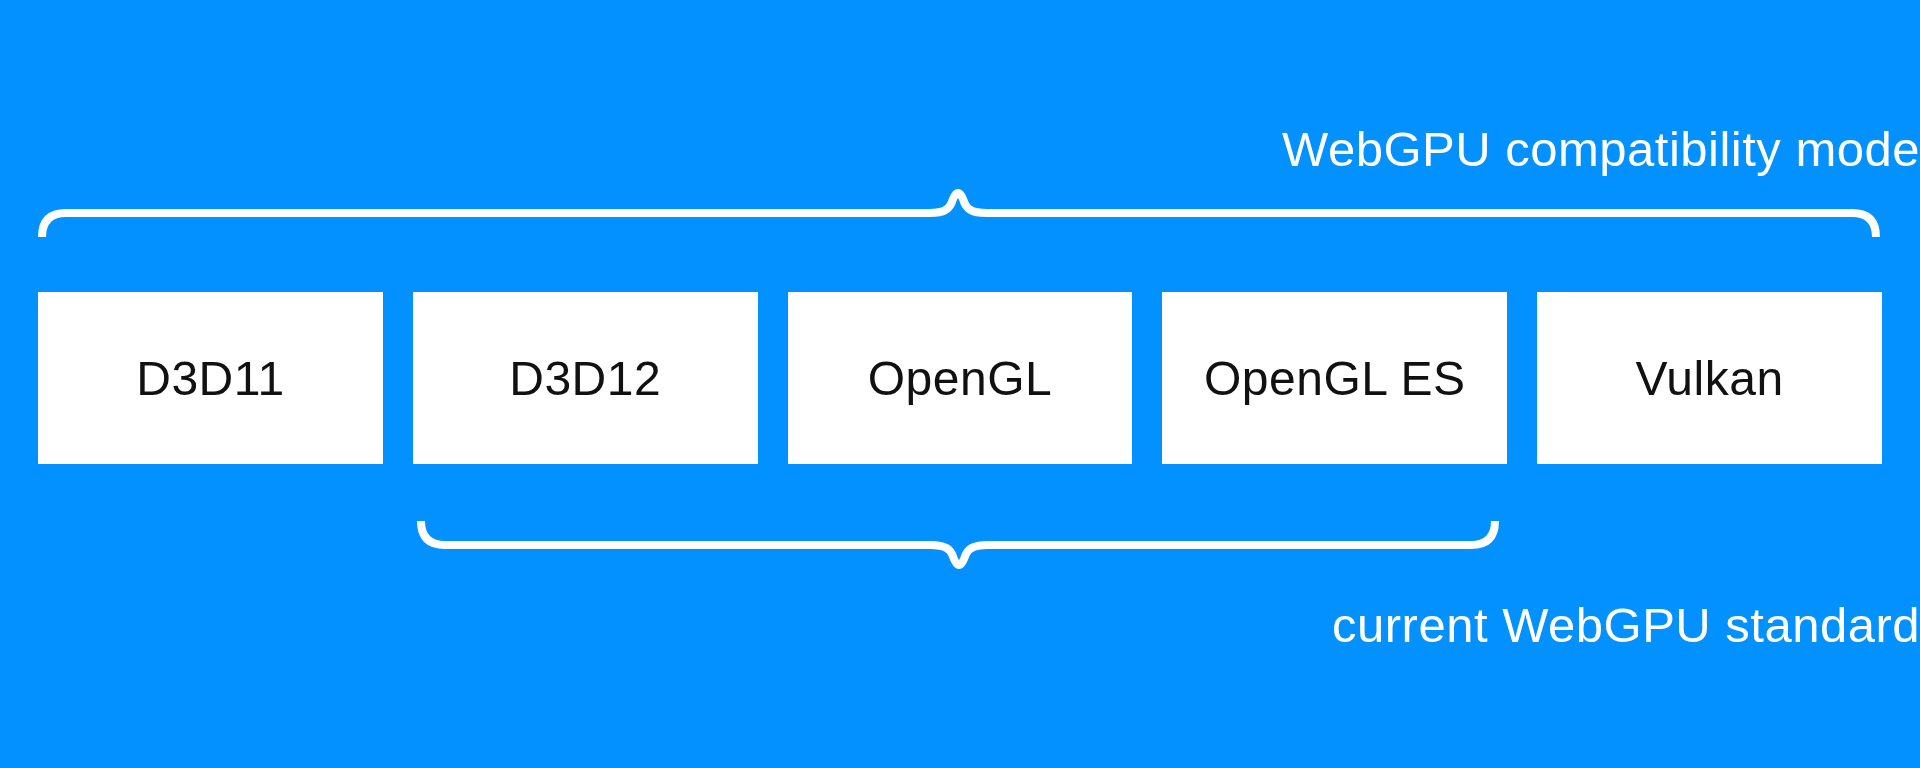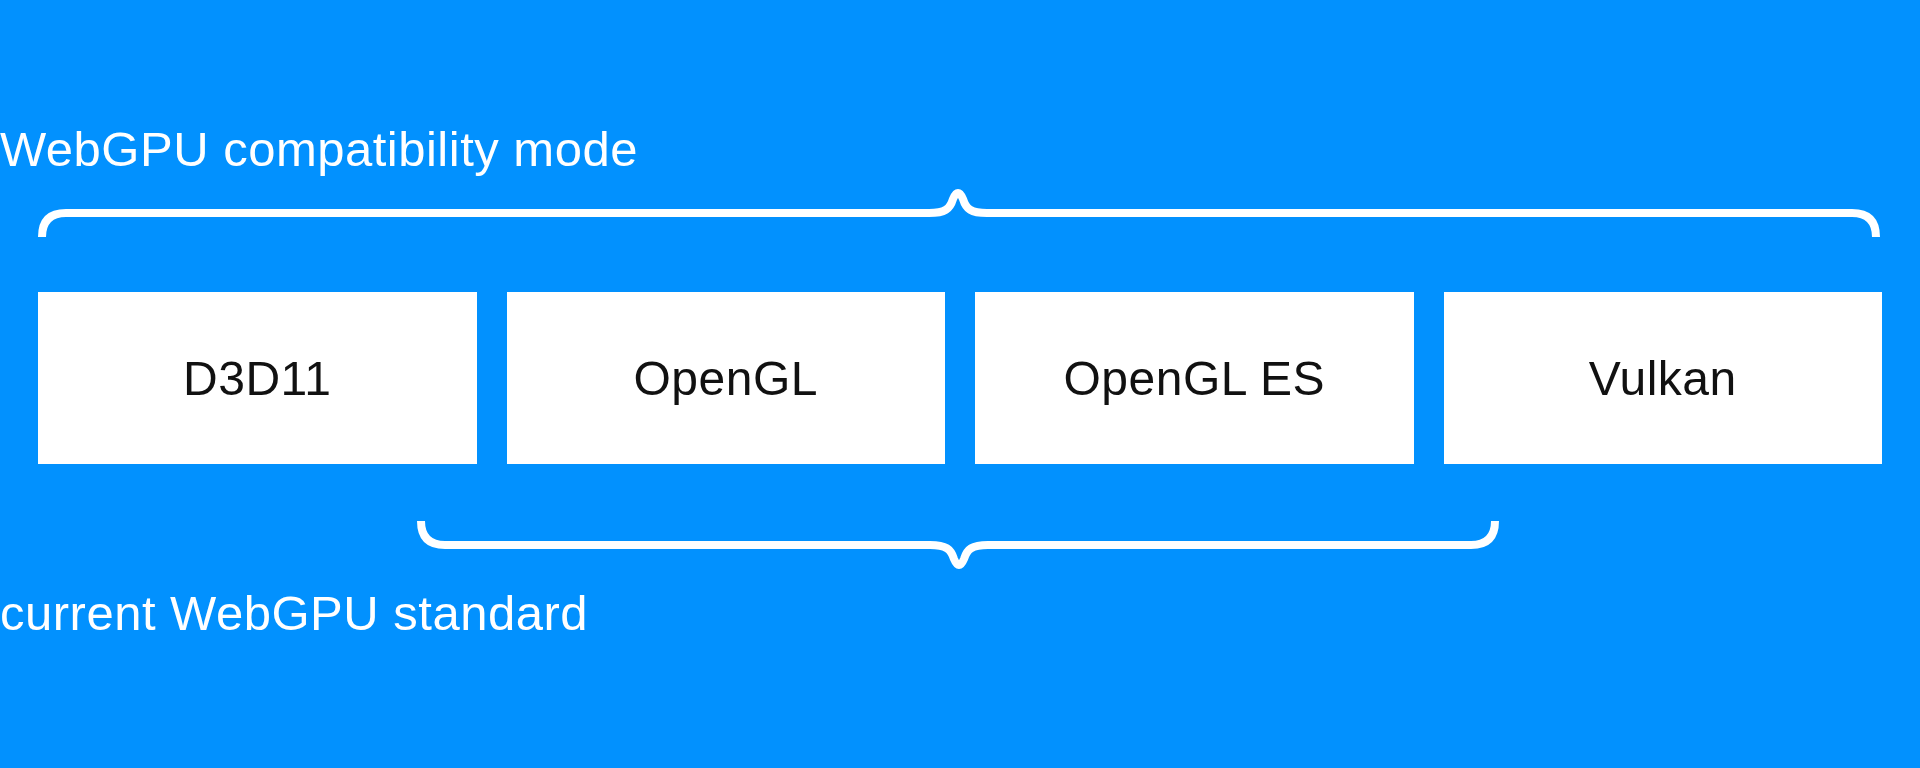"WebGPU compatibility mode" .brace-label { text-align: left -> right }
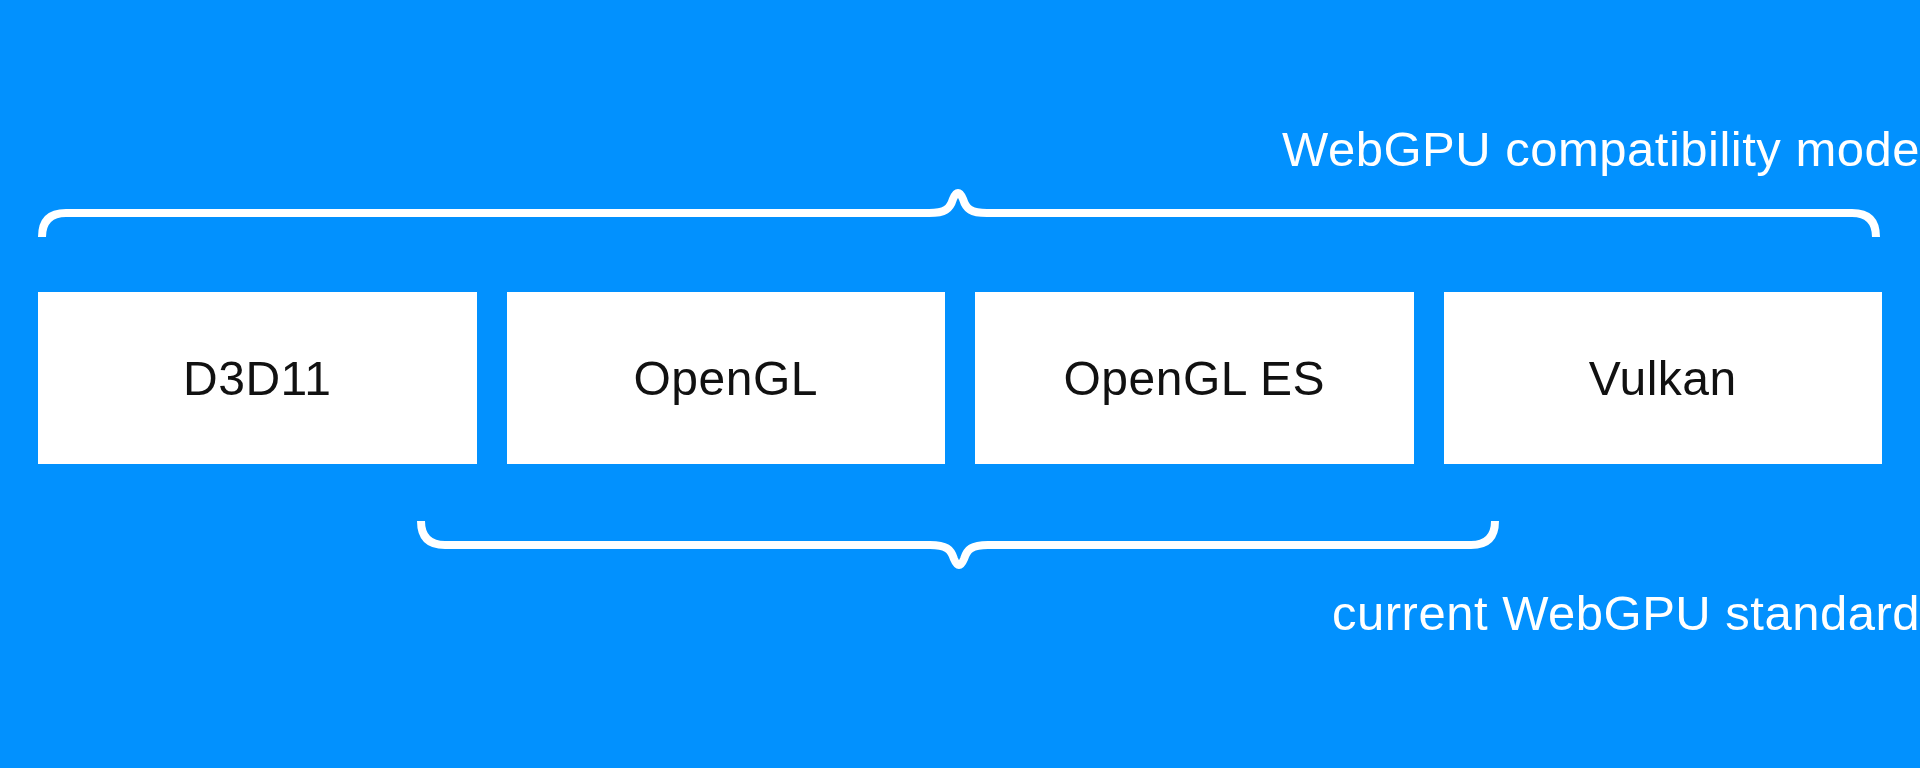"D3D12" div.backend-box { html: none -> <div> <span>D3D12</span> </div> }
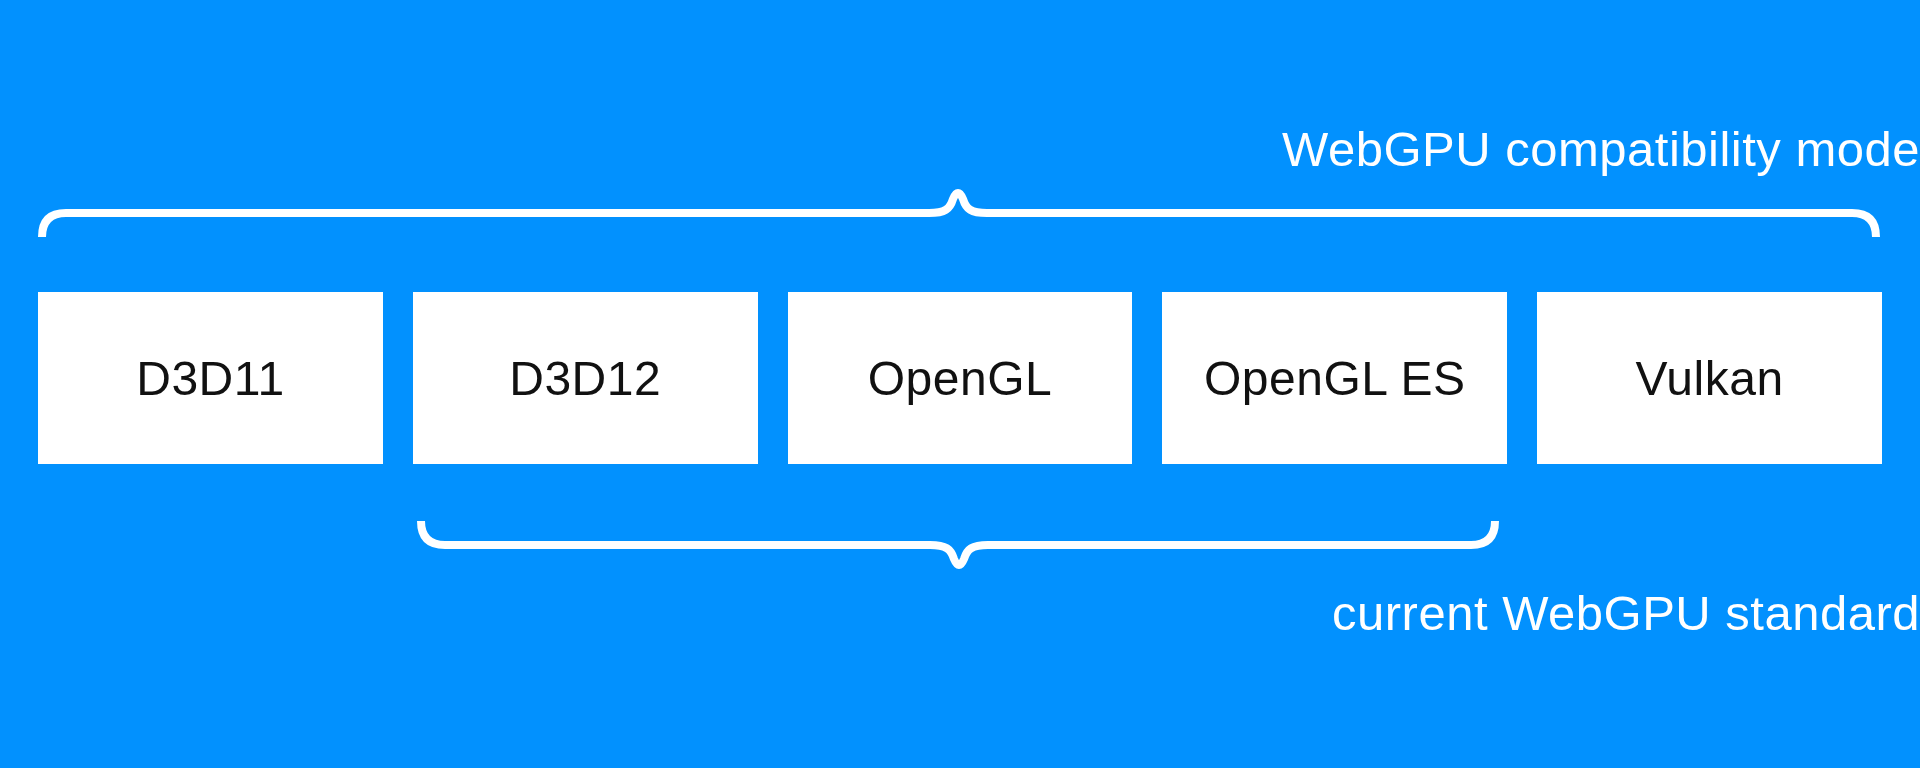"current WebGPU standard" .bottom-label { top: 585px -> 597px }
